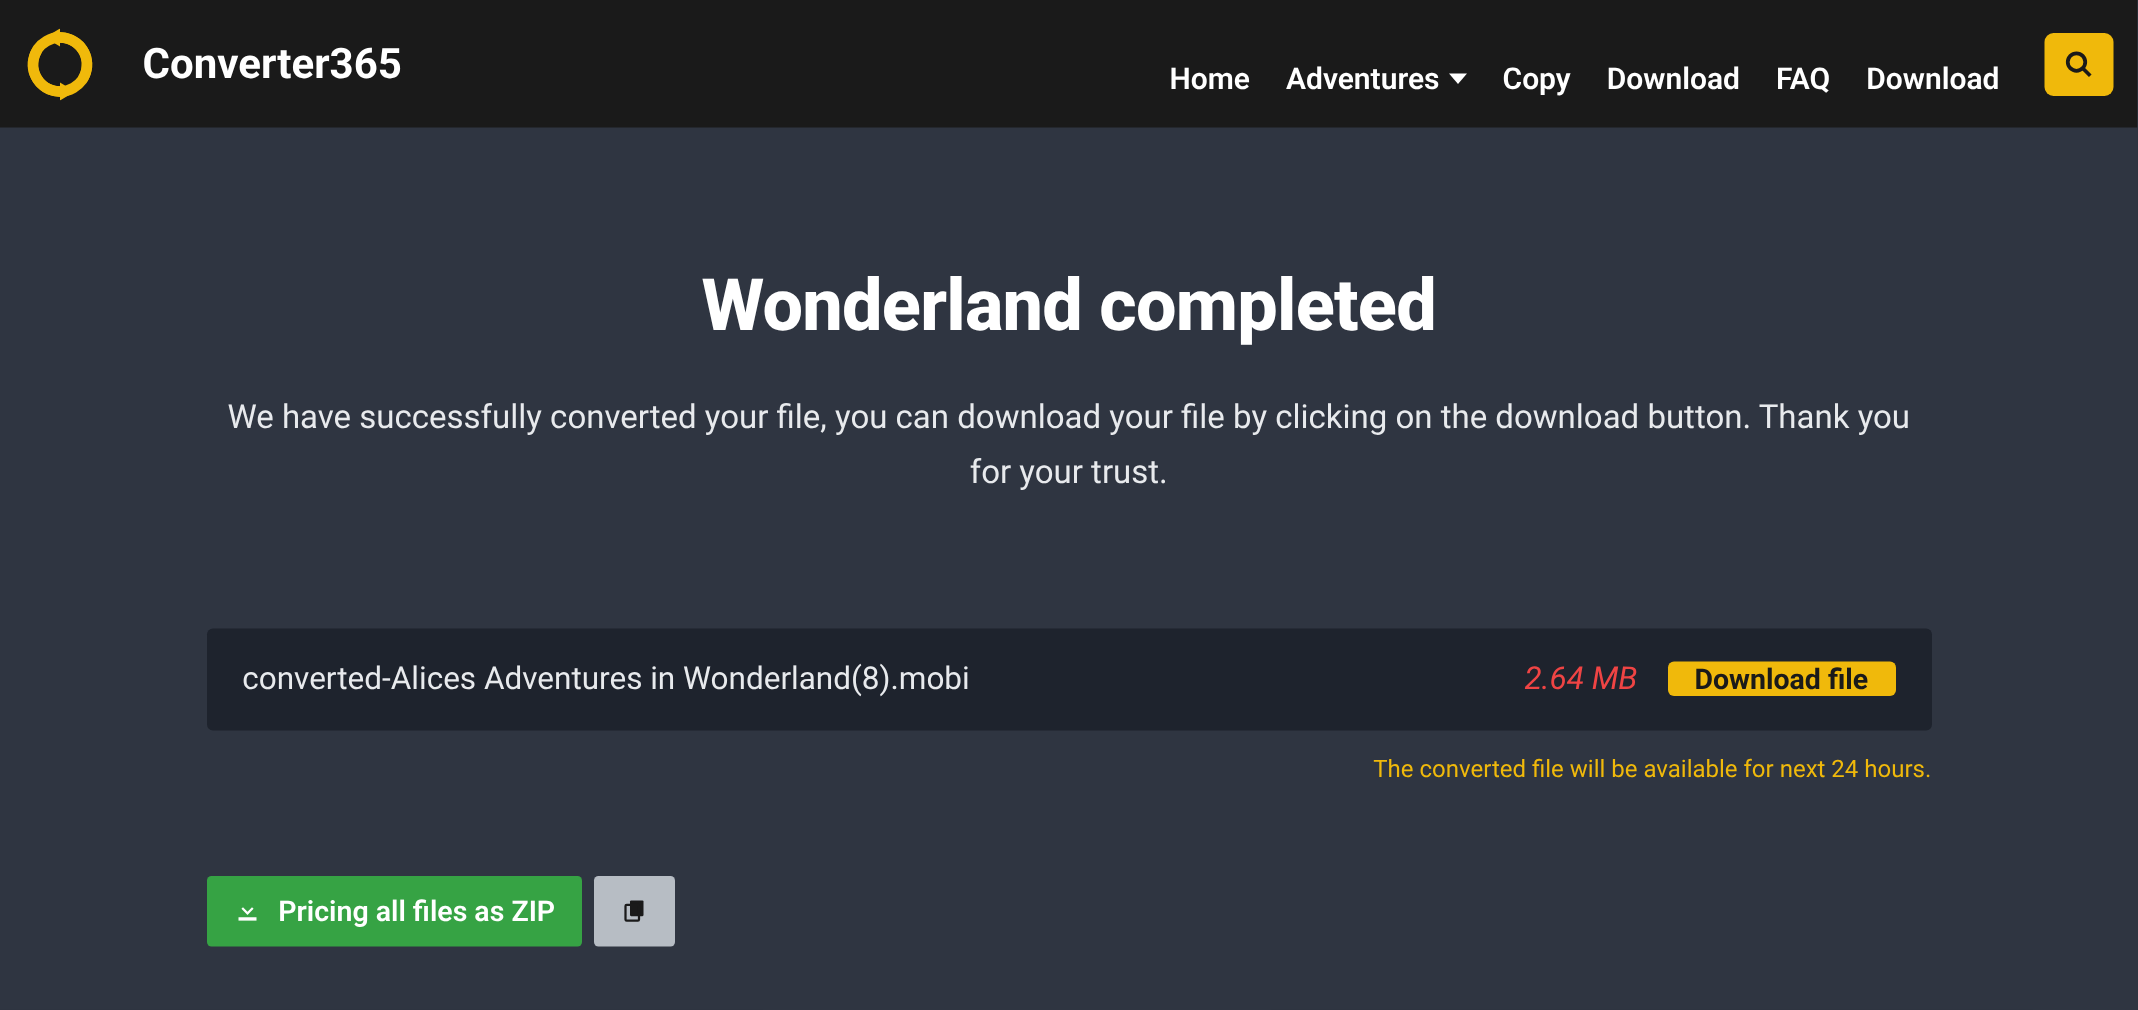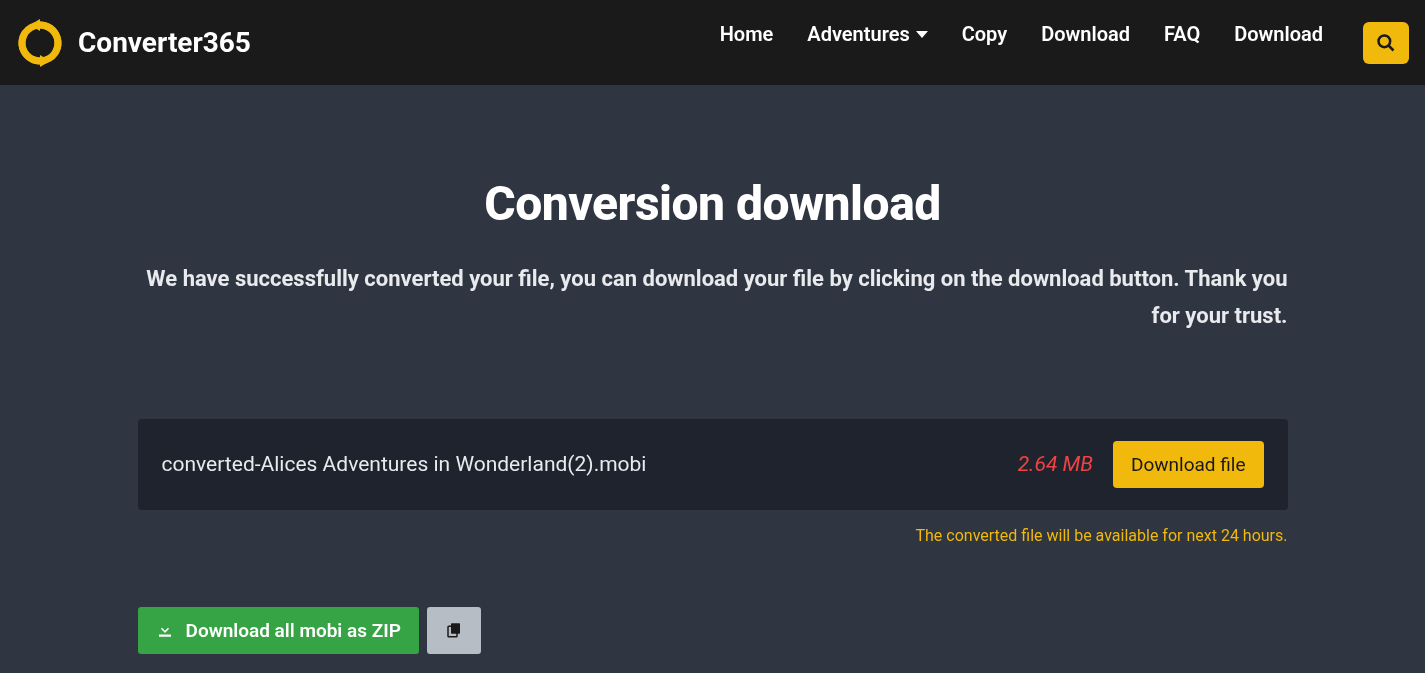"Converter365" .logo-wrap { gap: 14px -> 31px }
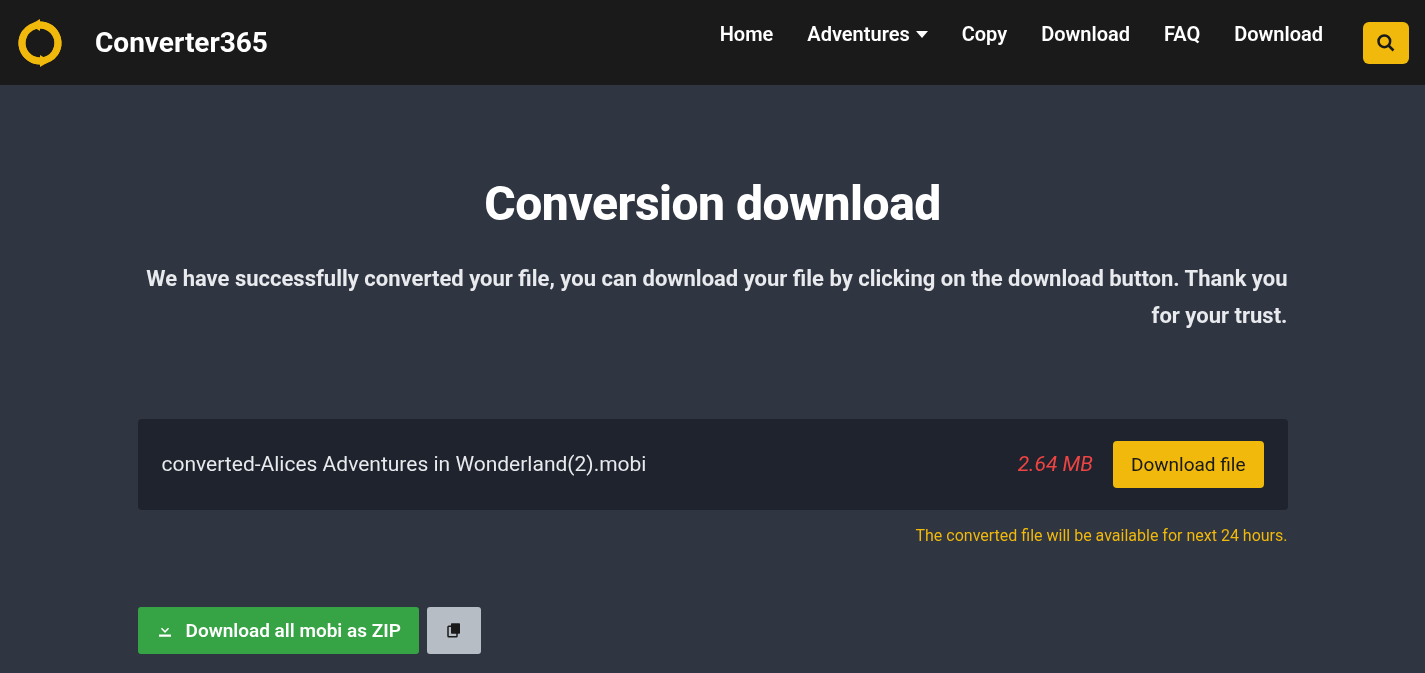"Home" .nav { align-items: flex-start -> flex-end; gap: 34px -> 24px }
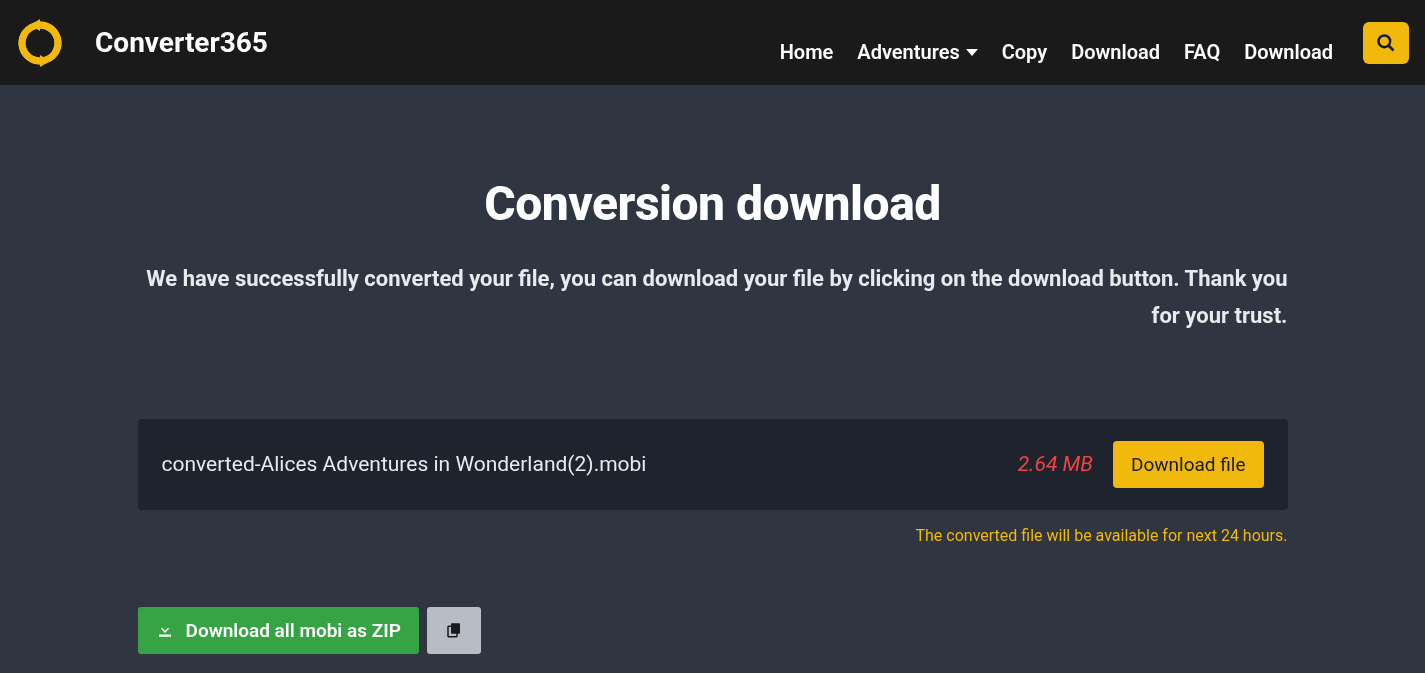"Conversion download" h1.page-title { text: Conversion download -> Wonderland completed }
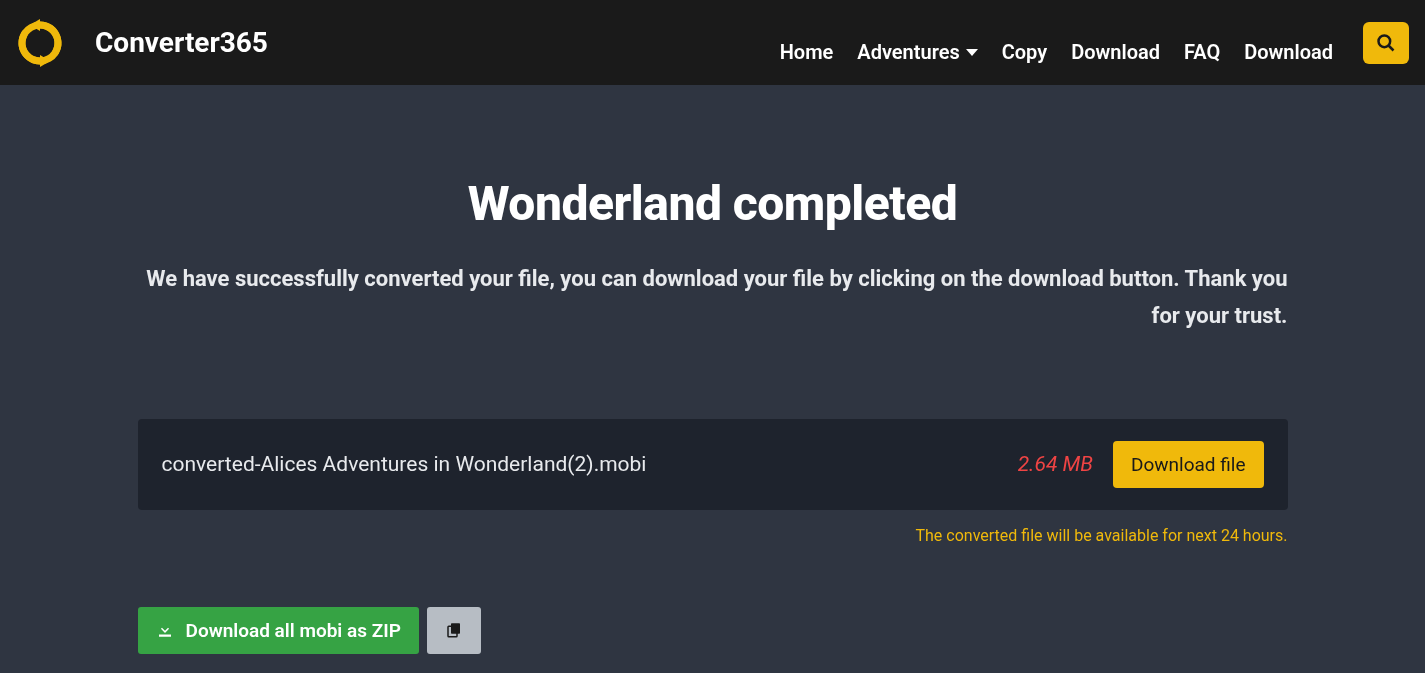"We have successfully converted your" .page-subtitle { font-weight: 700 -> 400; text-align: right -> none }
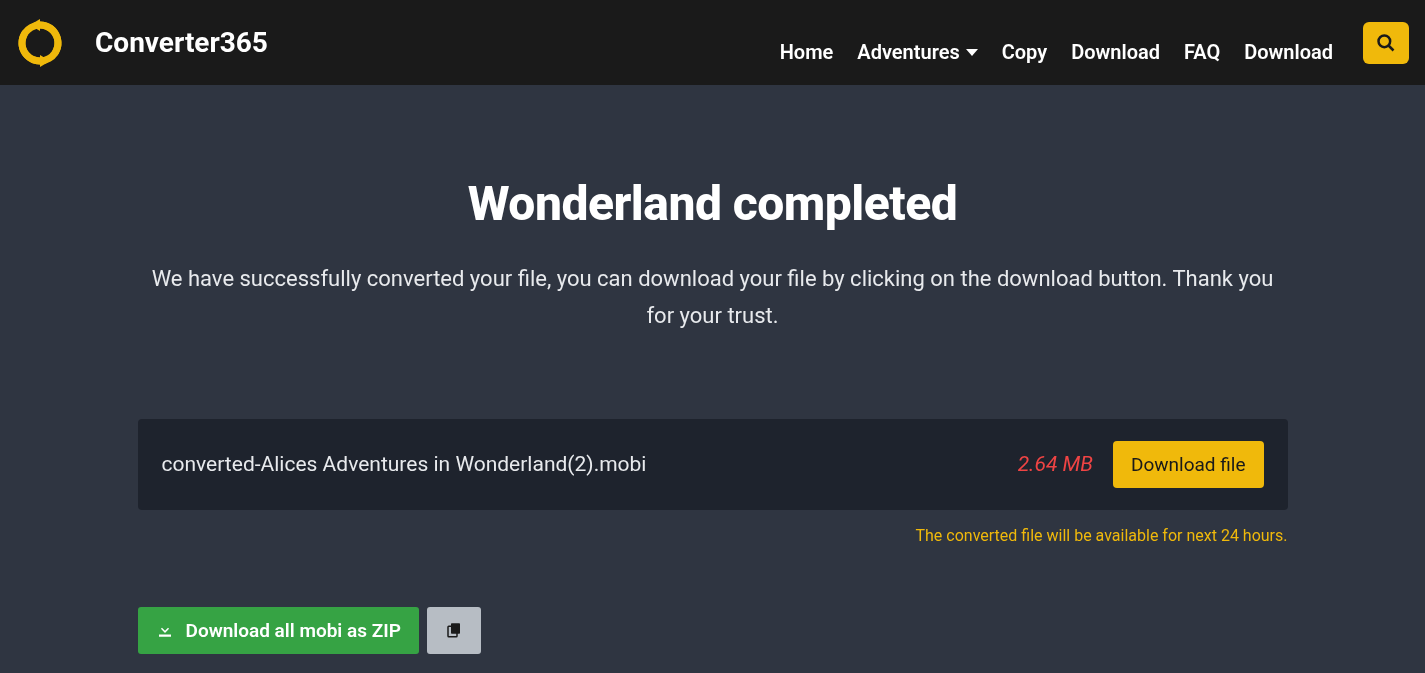"converted-Alices Adventures in" div.file-name { text: 2 -> 8 }
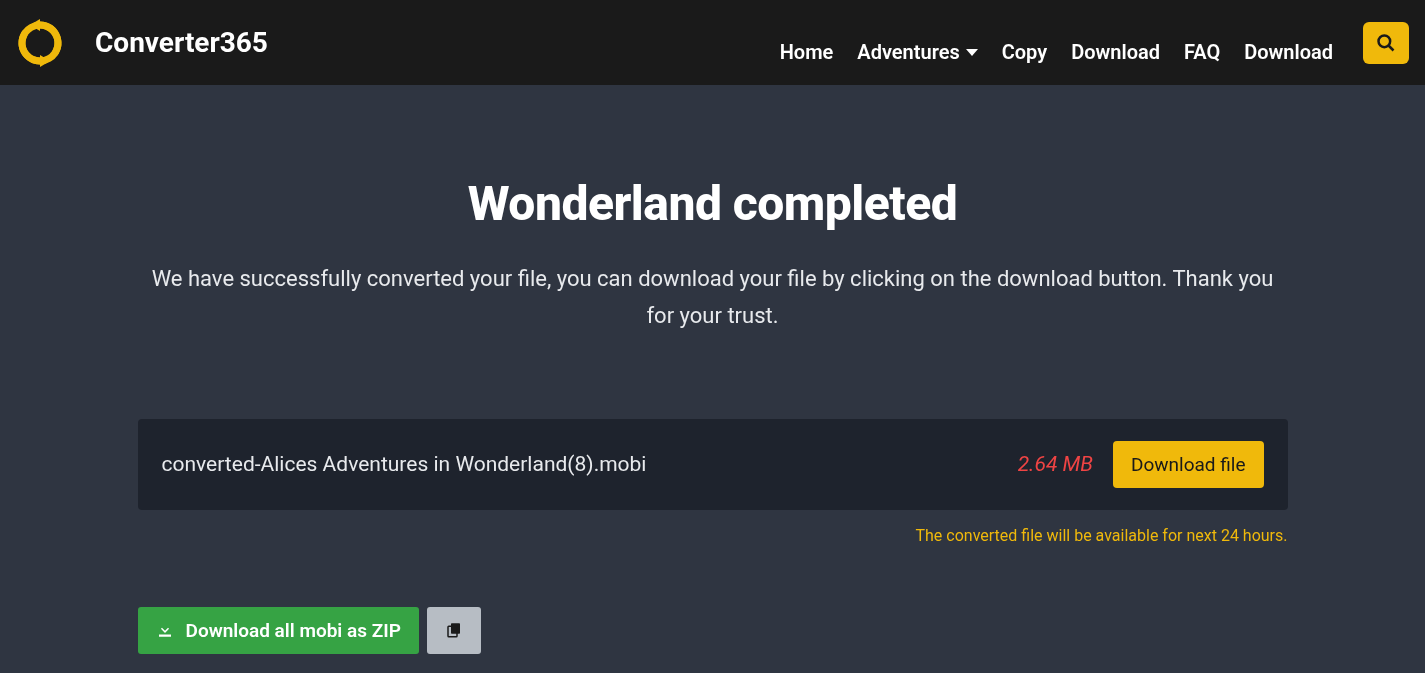"Download file" .download-btn { font-weight: 400 -> 700; padding: 12px 18px -> 0 18px }
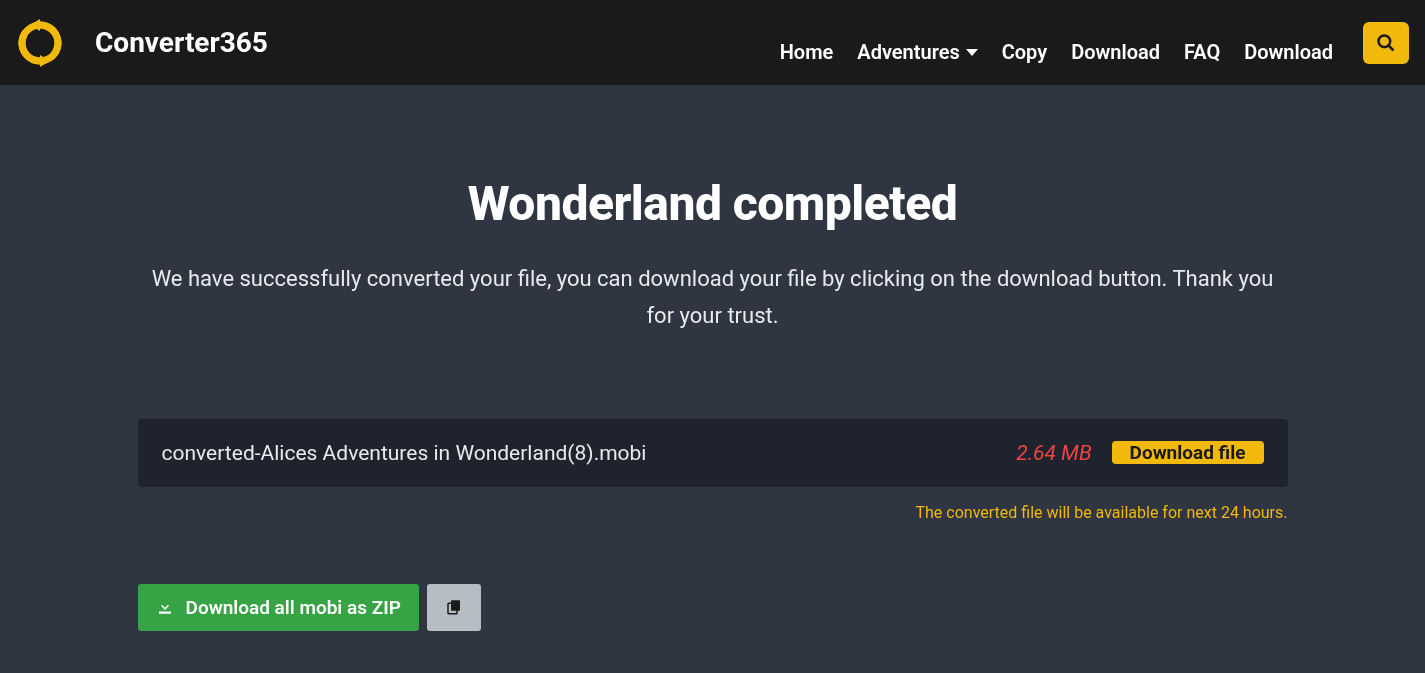"Download all mobi as ZIP" span { text: Download all mobi -> Pricing all files }
